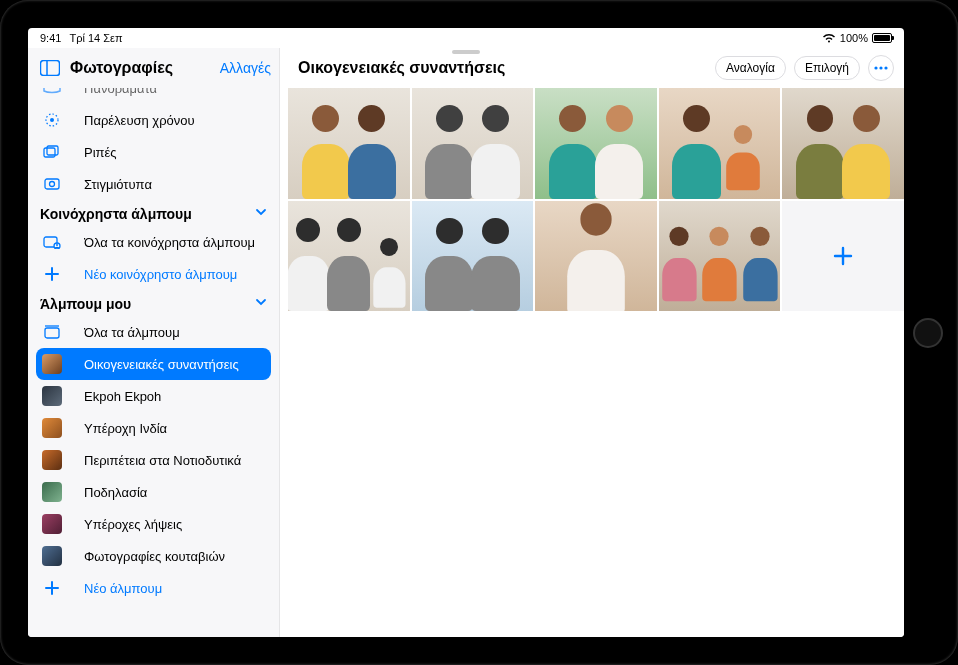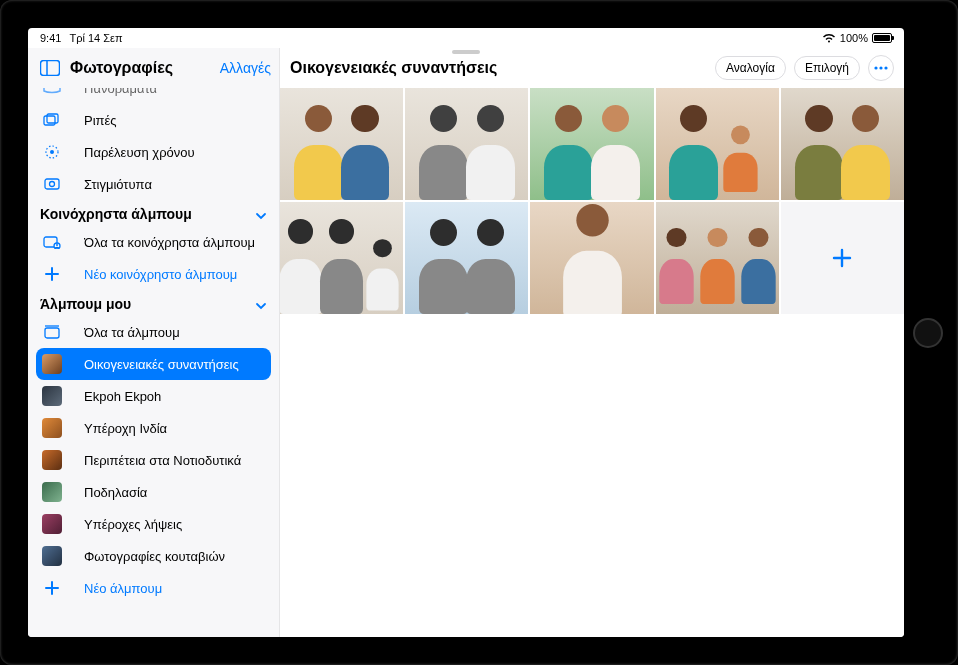"9:41" .ipad-frame { border-radius: 12px -> 28px }
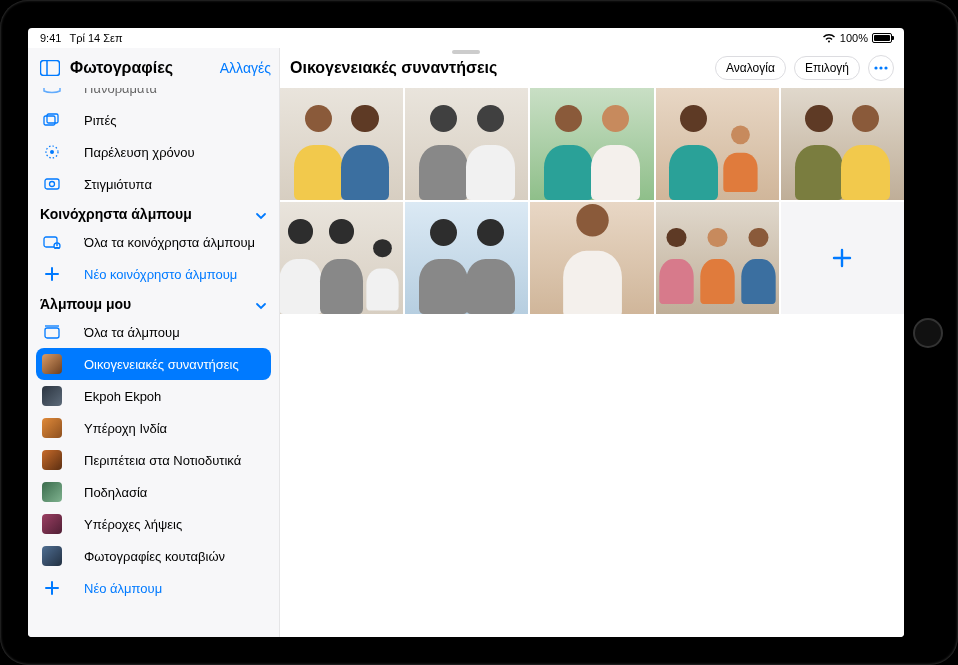"Φωτογραφίες" .content { gap: none -> 8px }
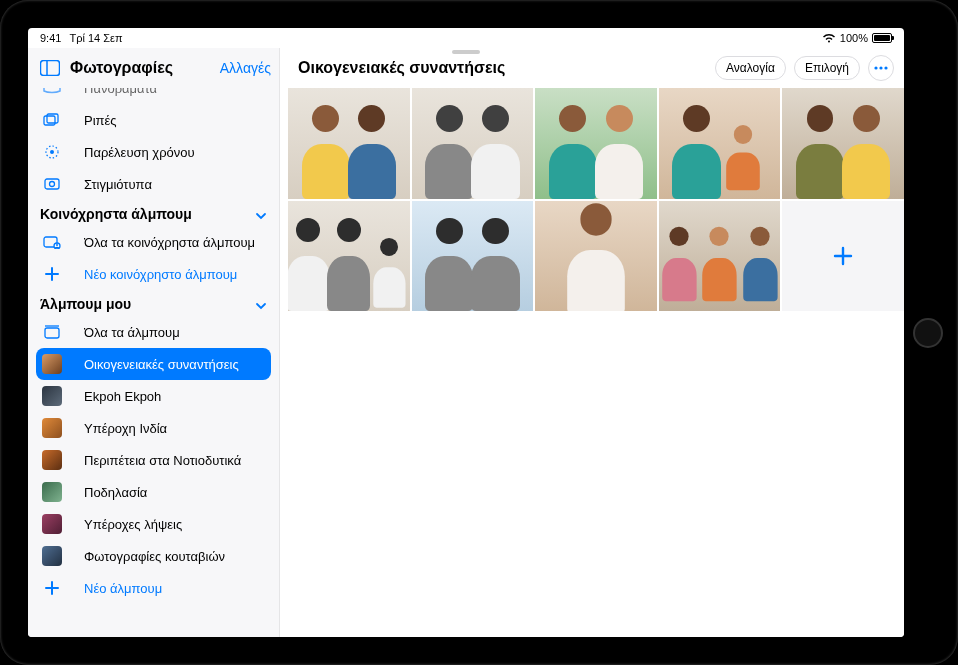"Ριπές" div.list-row { order: before "Παρέλευση χρόνου" -> after "Παρέλευση χρόνου" }
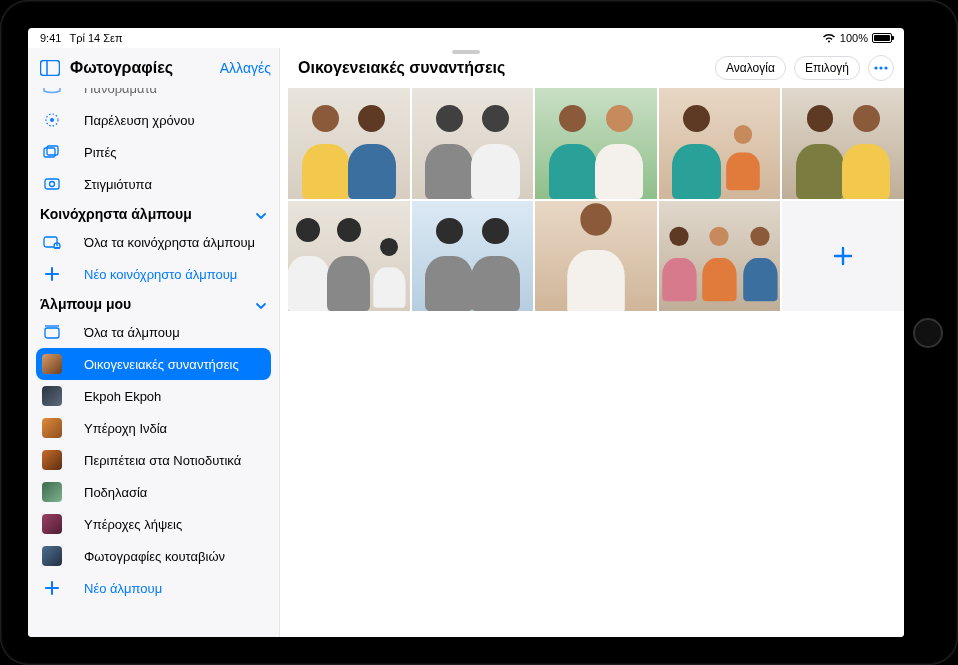"Κοινόχρηστα άλμπουμ" .section-header { align-items: flex-end -> flex-start }
